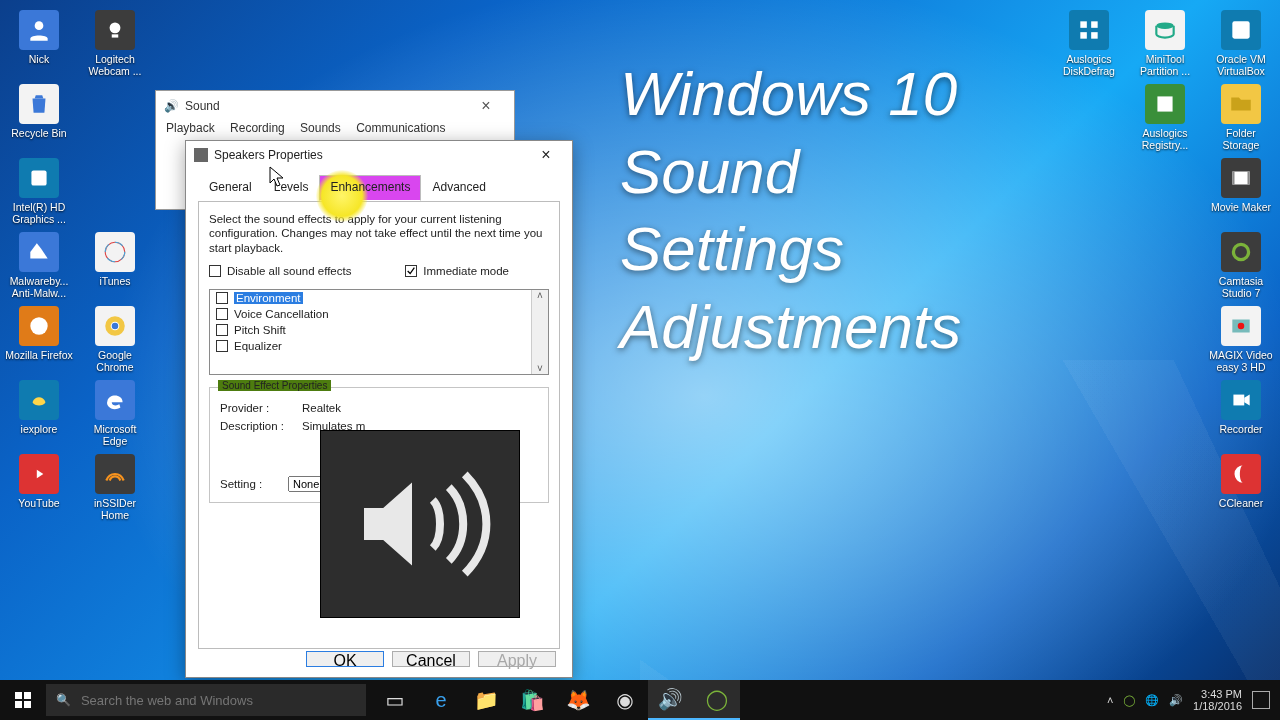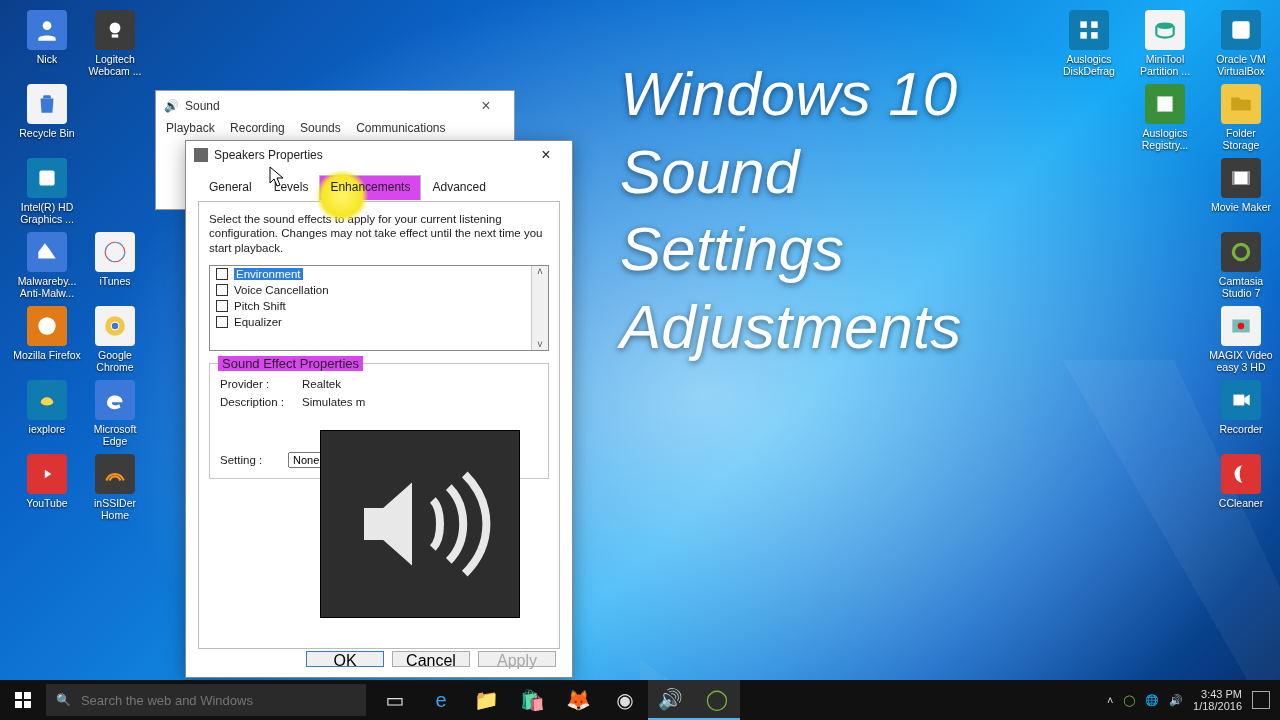"Nick" .col-left { left: 12px -> 4px }
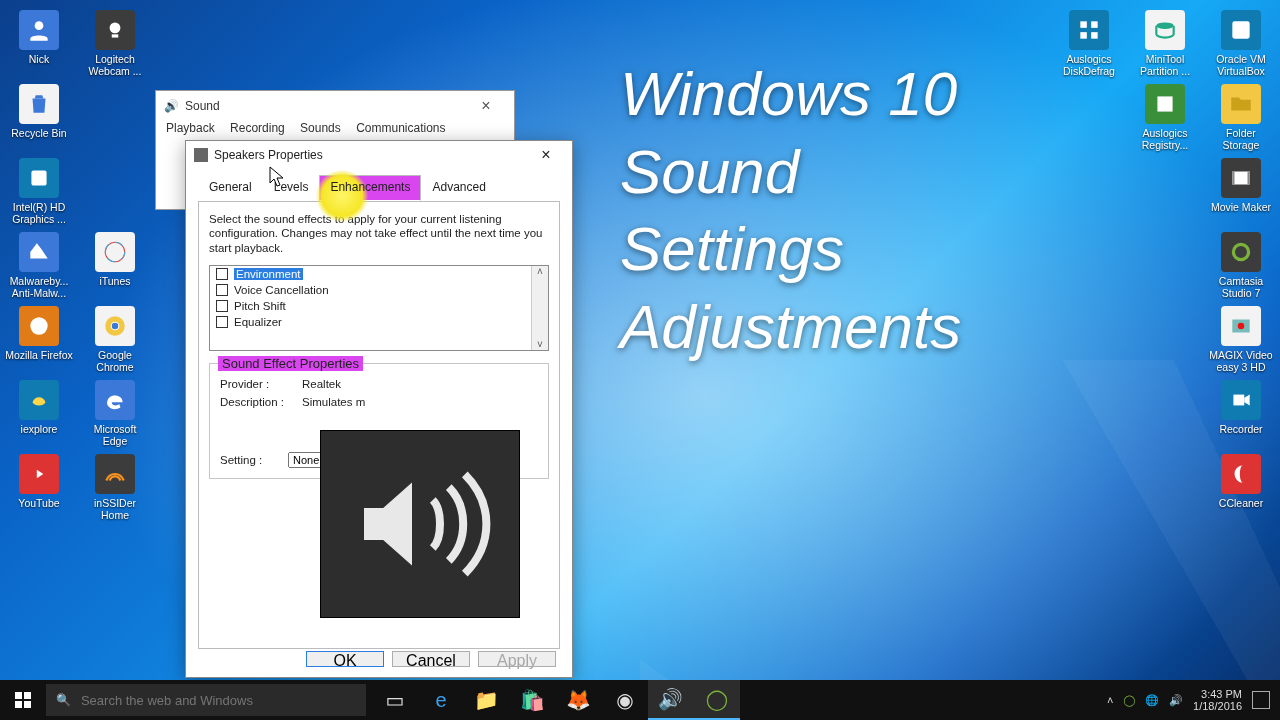"Disable all sound effects" div.chkrow { html: none -> <div> <label> <span></span> <span>Disable all sound effects</span> </label> <label> <span> <svg> <path></path> </svg> </span> <span>Immediate mode</span> </label> </div> }
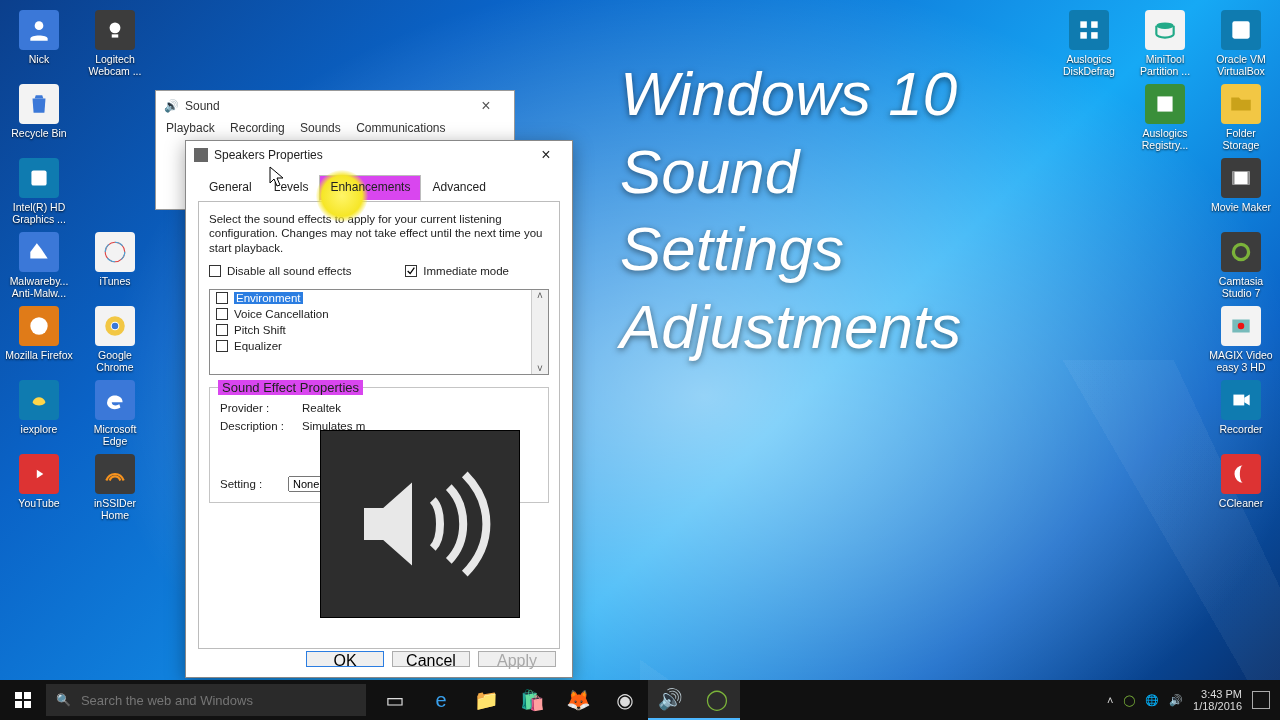"Sound Effect Properties" .groupbox .legend { background: #d946ef -> #4d7c0f; font-size: 13px -> 10px }
